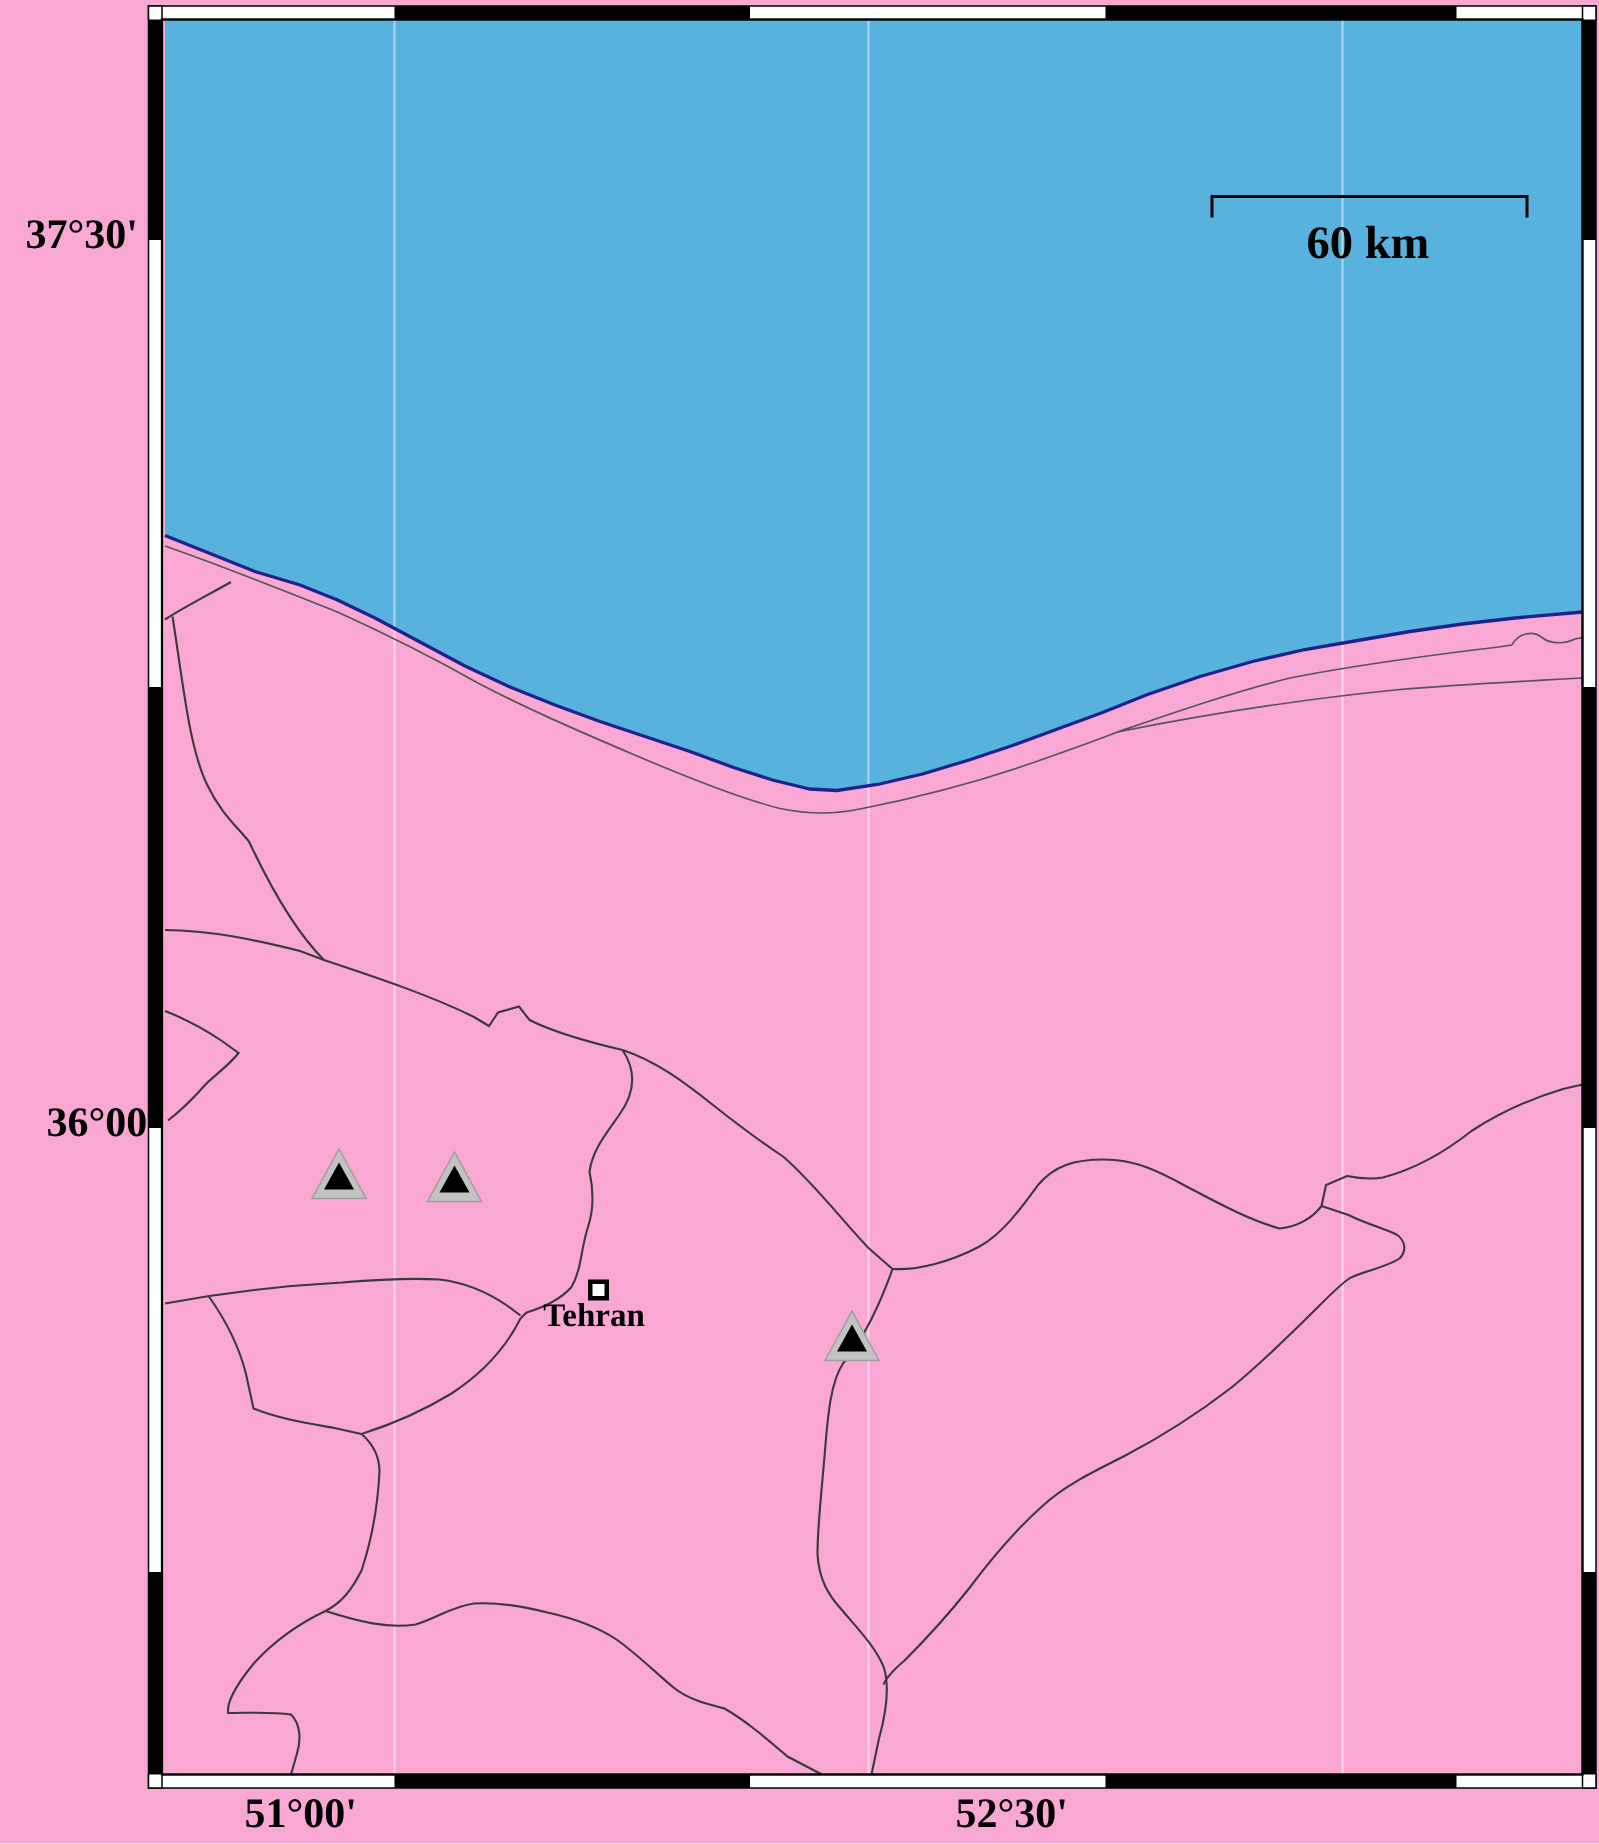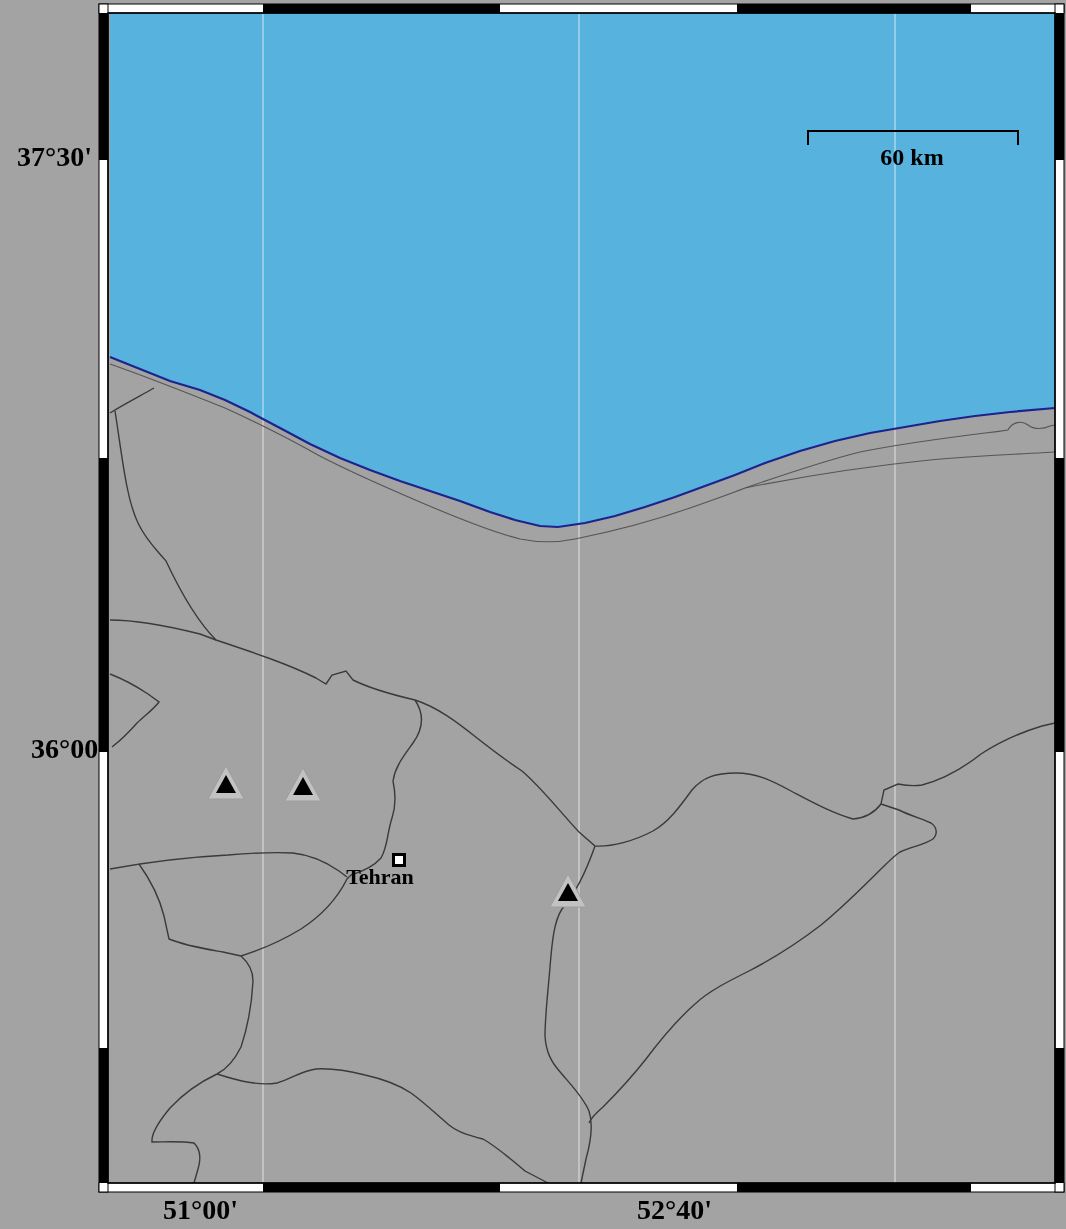"37°30'" #stage { background: #a3a3a3 -> #f9a8d4 }
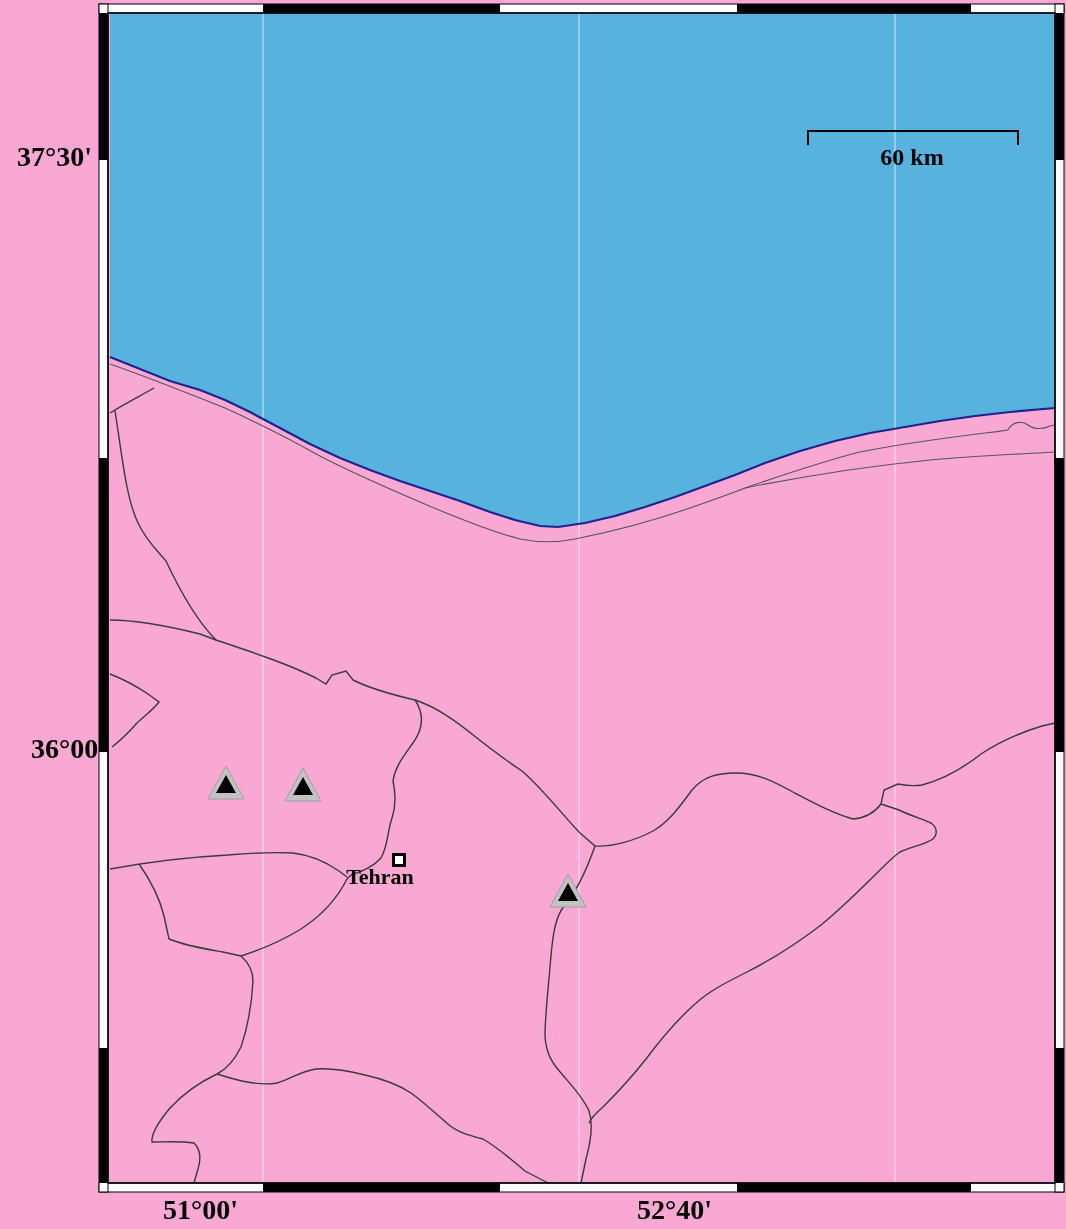"60 km" #scale-label { font-size: 24px -> 31px }
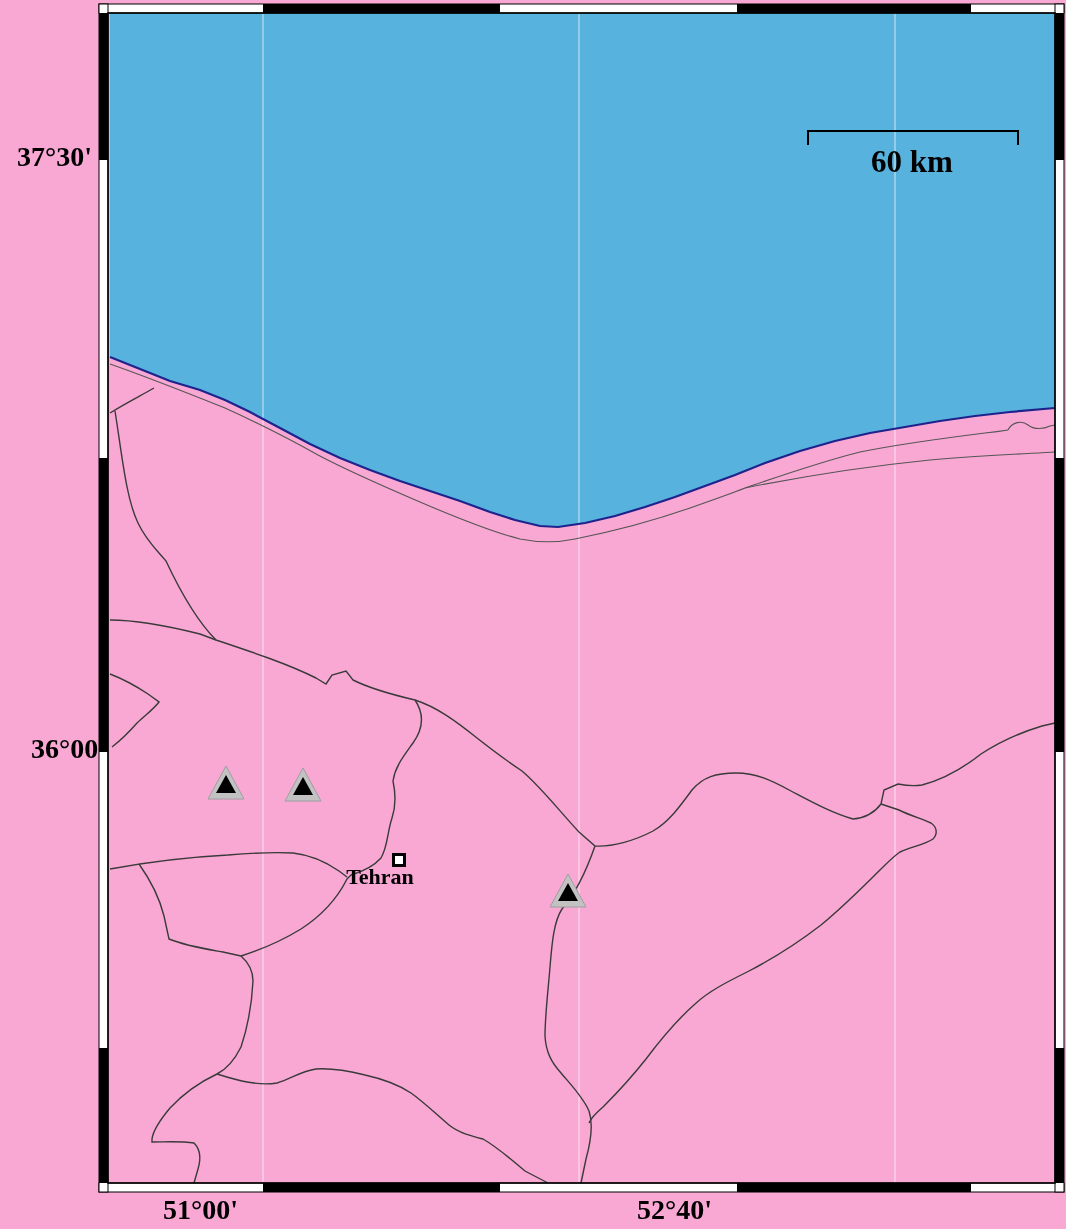"Tehran" div { left: 300px -> 316px }
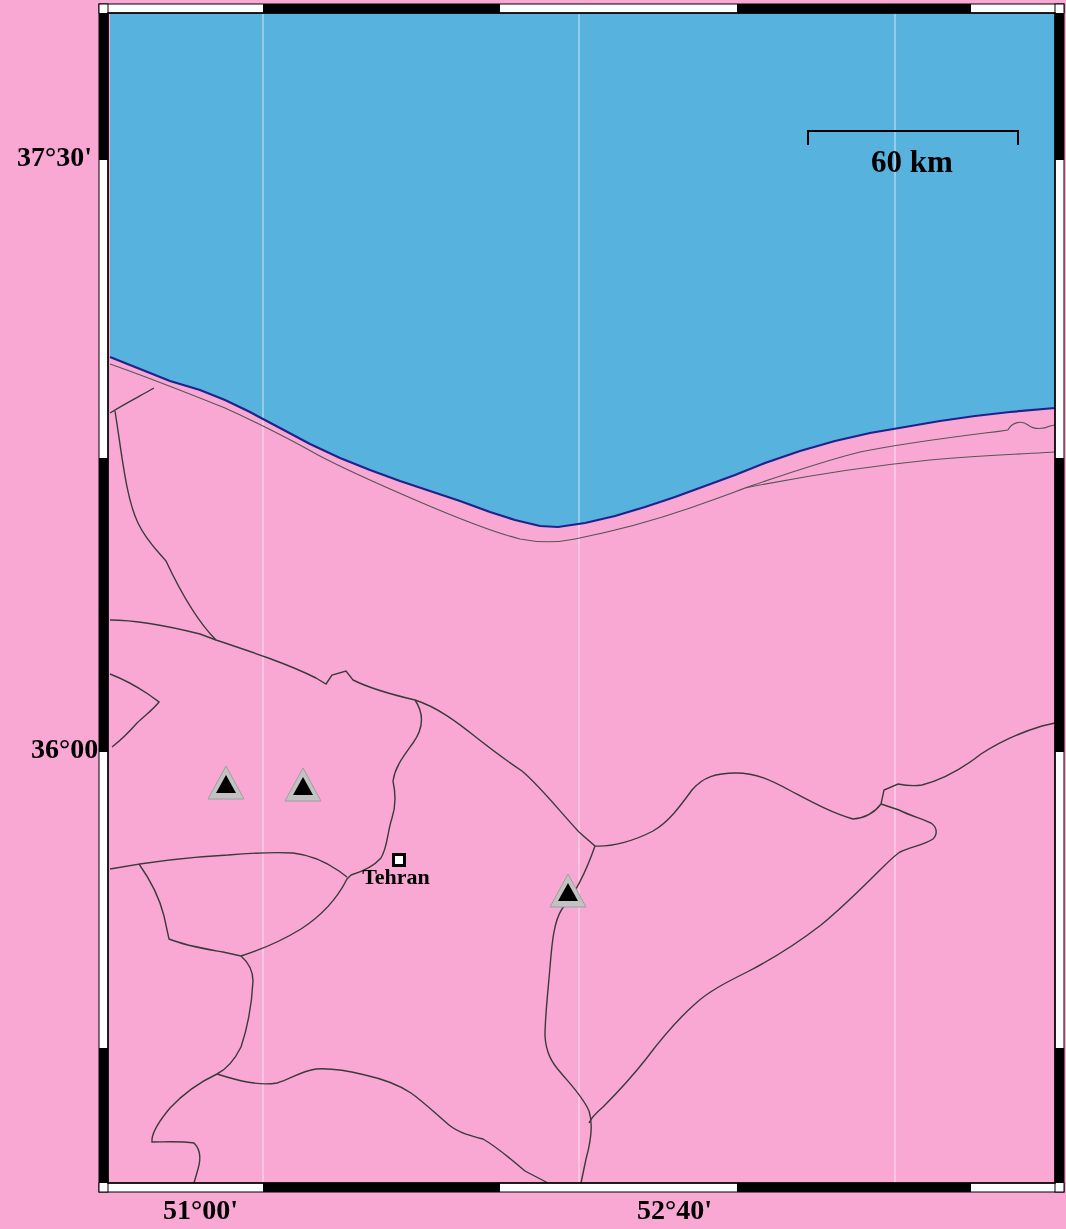"52°40'" div.axis-label { text: 40' -> 30' }
